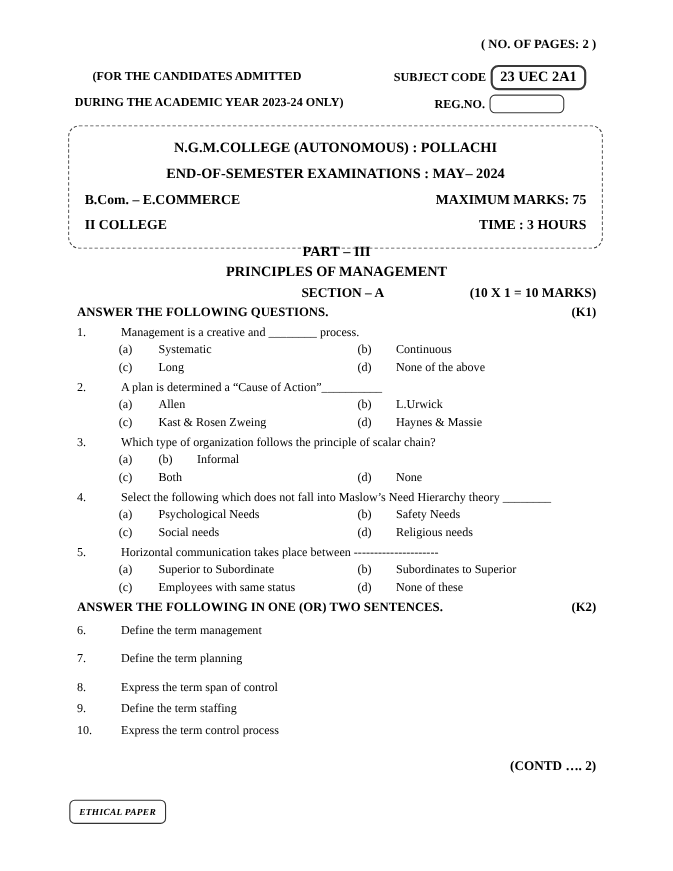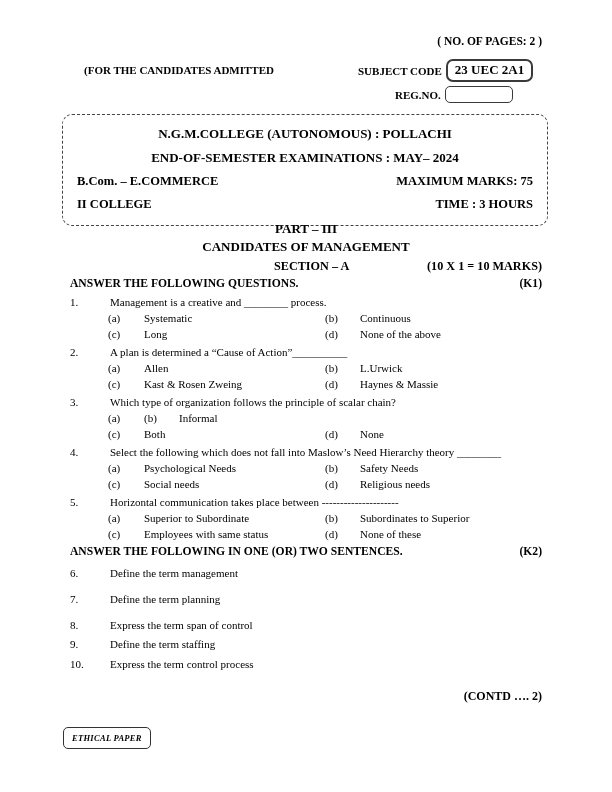"DURING THE ACADEMIC YEAR 2023-24" div.admit2 { html: none -> <div>DURING THE ACADEMIC YEAR 2023-24 ONLY)</div> }
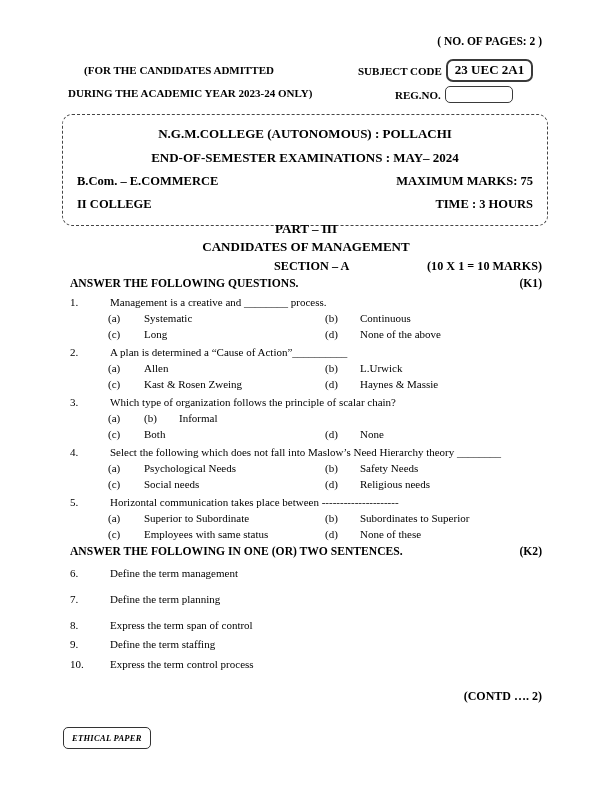"CANDIDATES OF MANAGEMENT" div.part-line { text: CANDIDATES -> PRINCIPLES }
